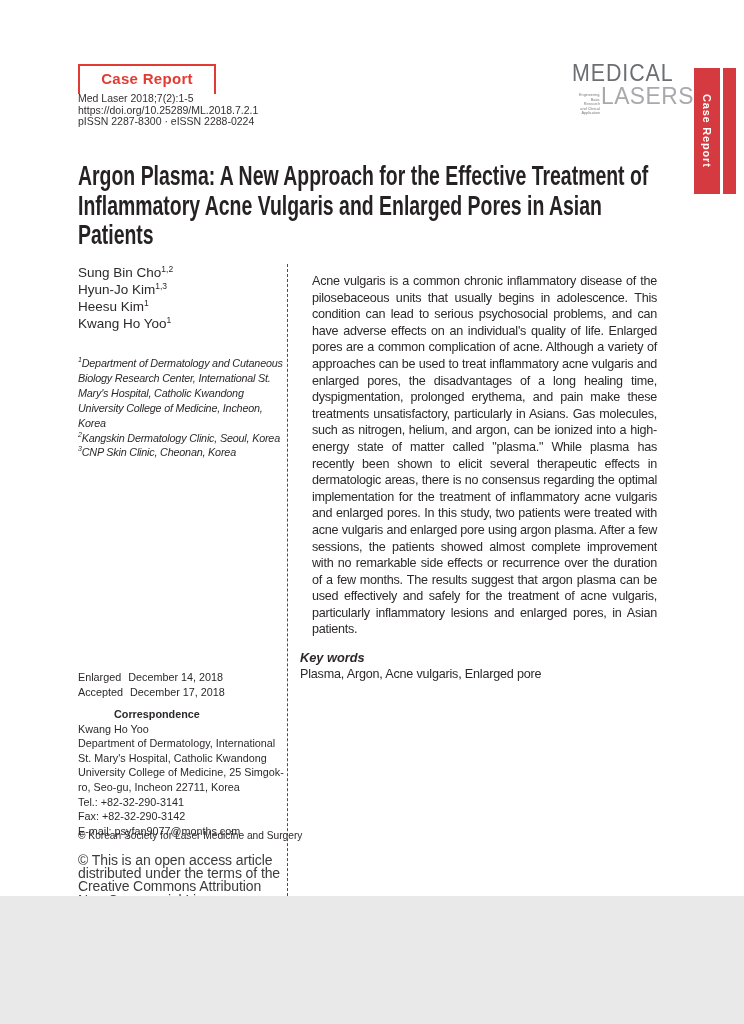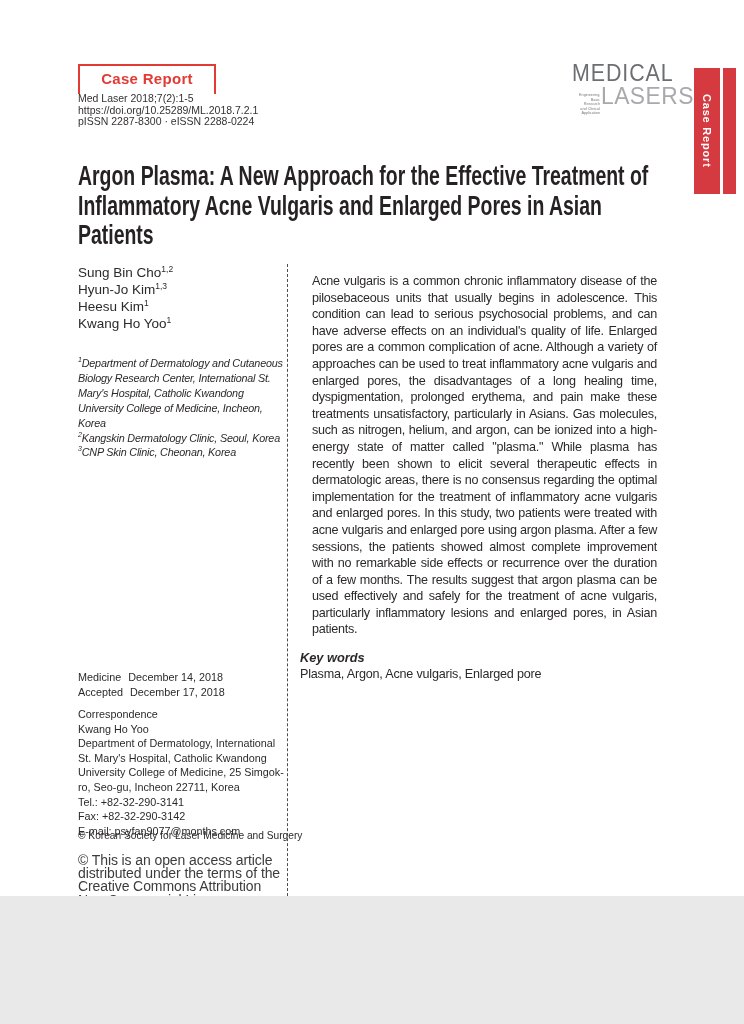"Medicine" span.dlabel { text: Medicine -> Enlarged }
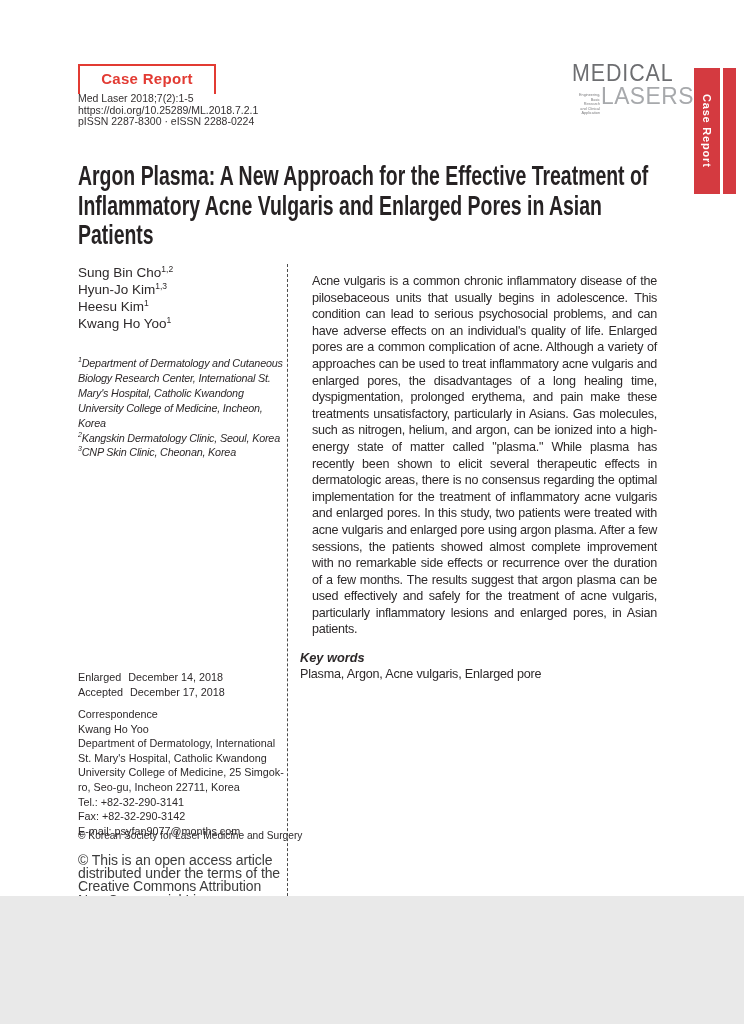"Correspondence" .corr-heading { font-weight: normal -> bold; margin-left: none -> 36px }
